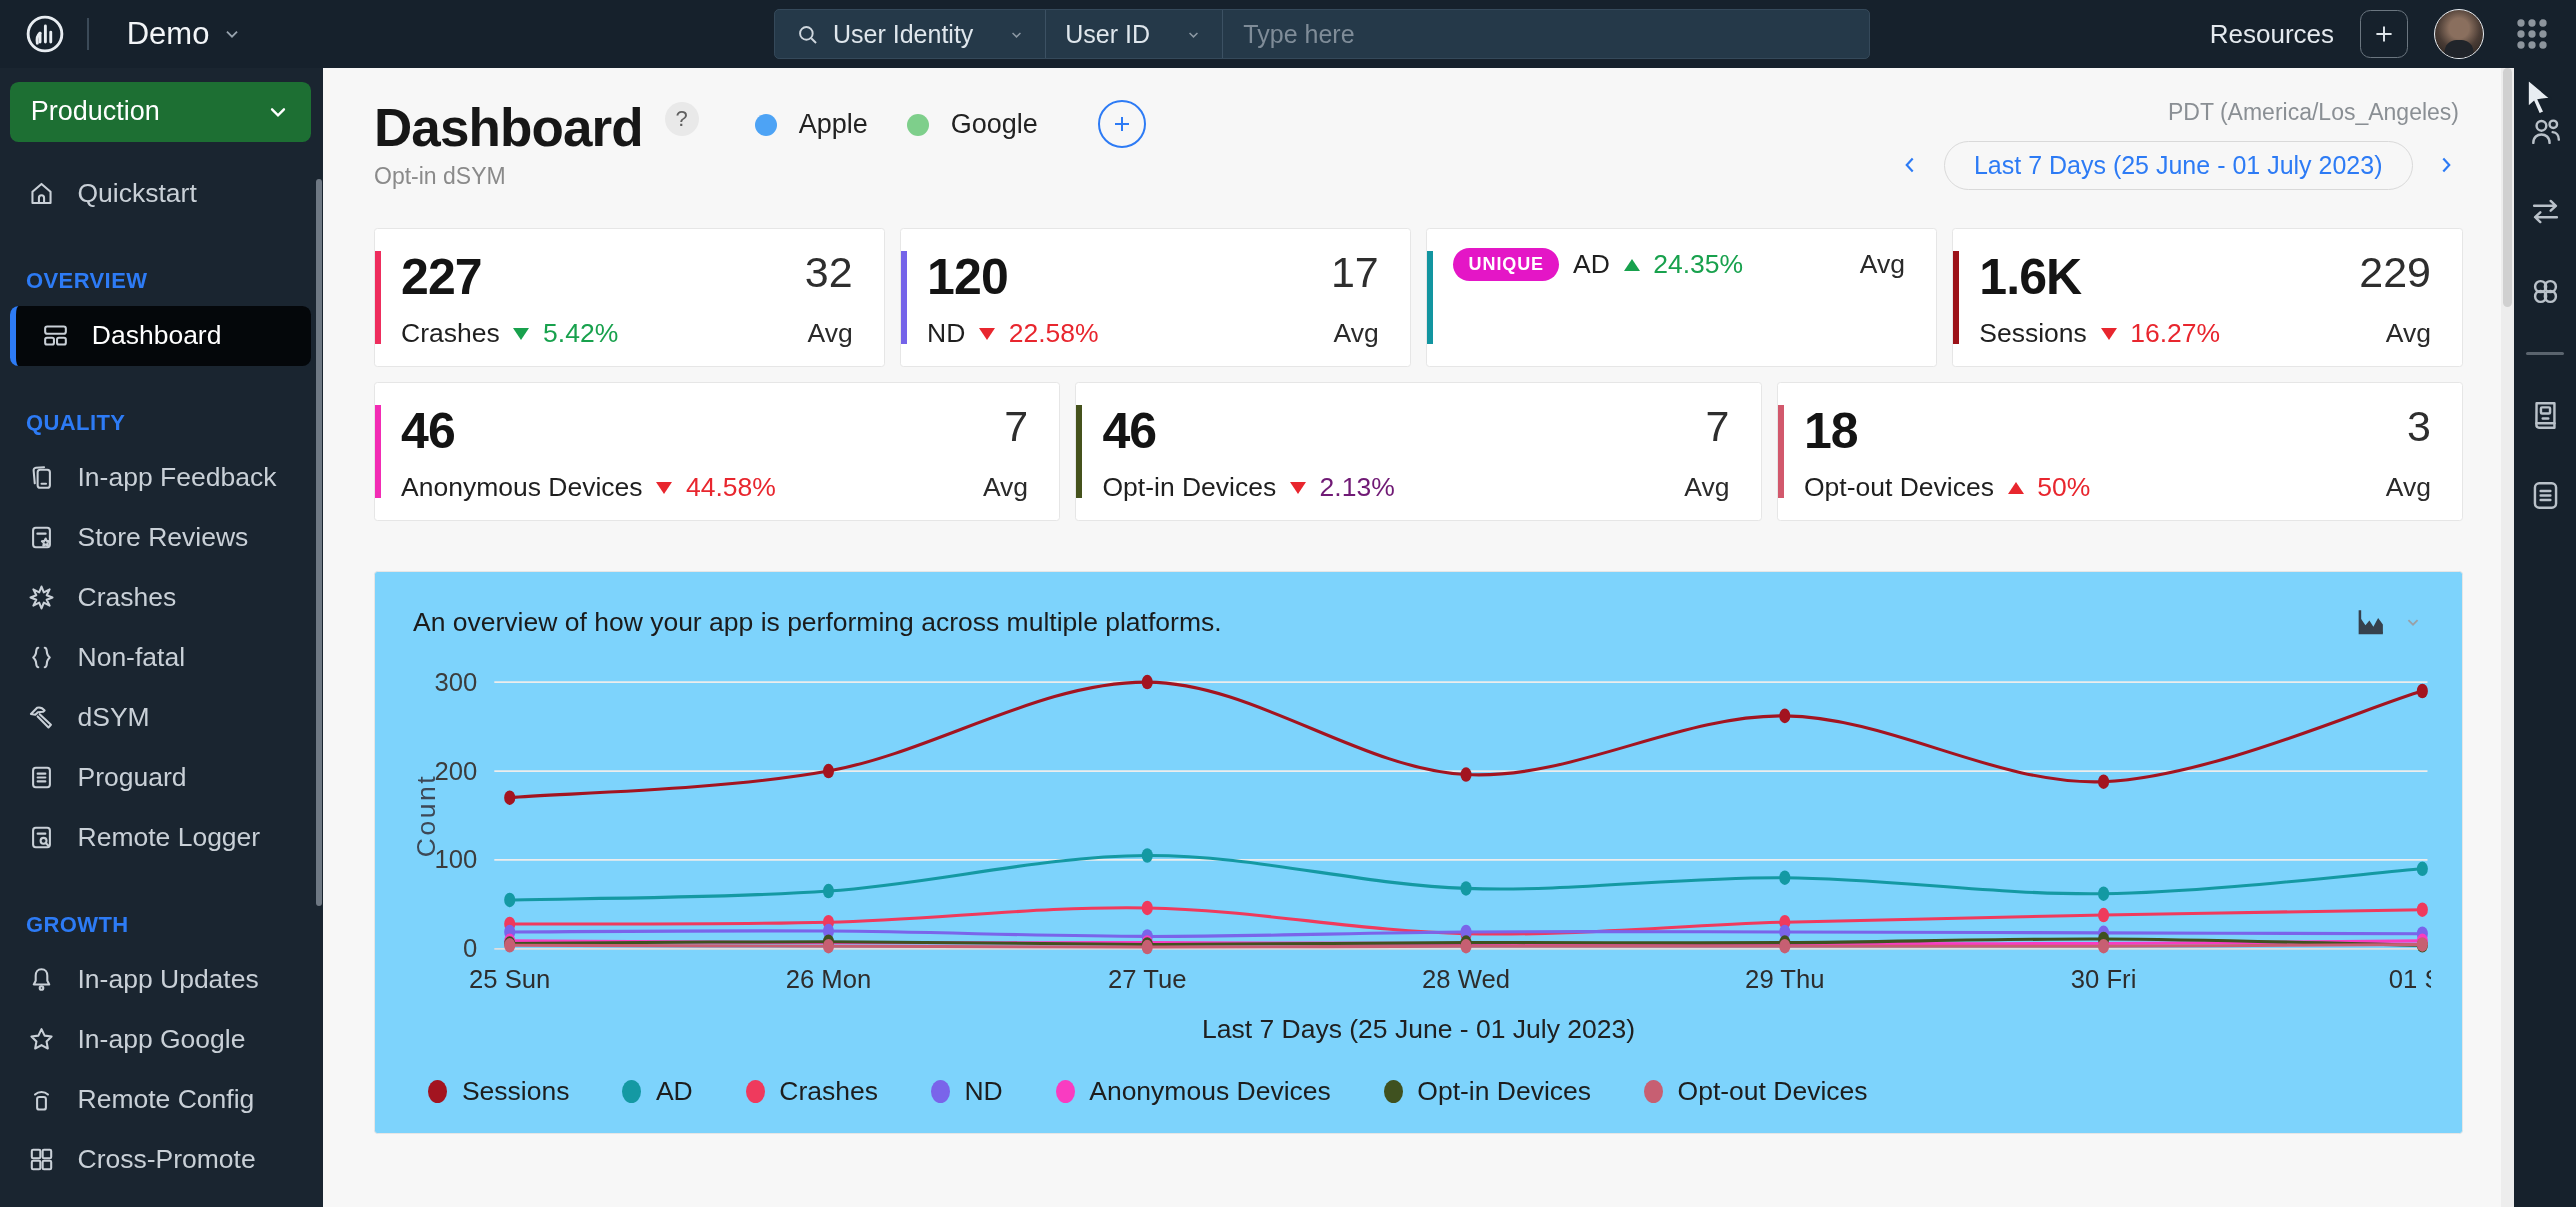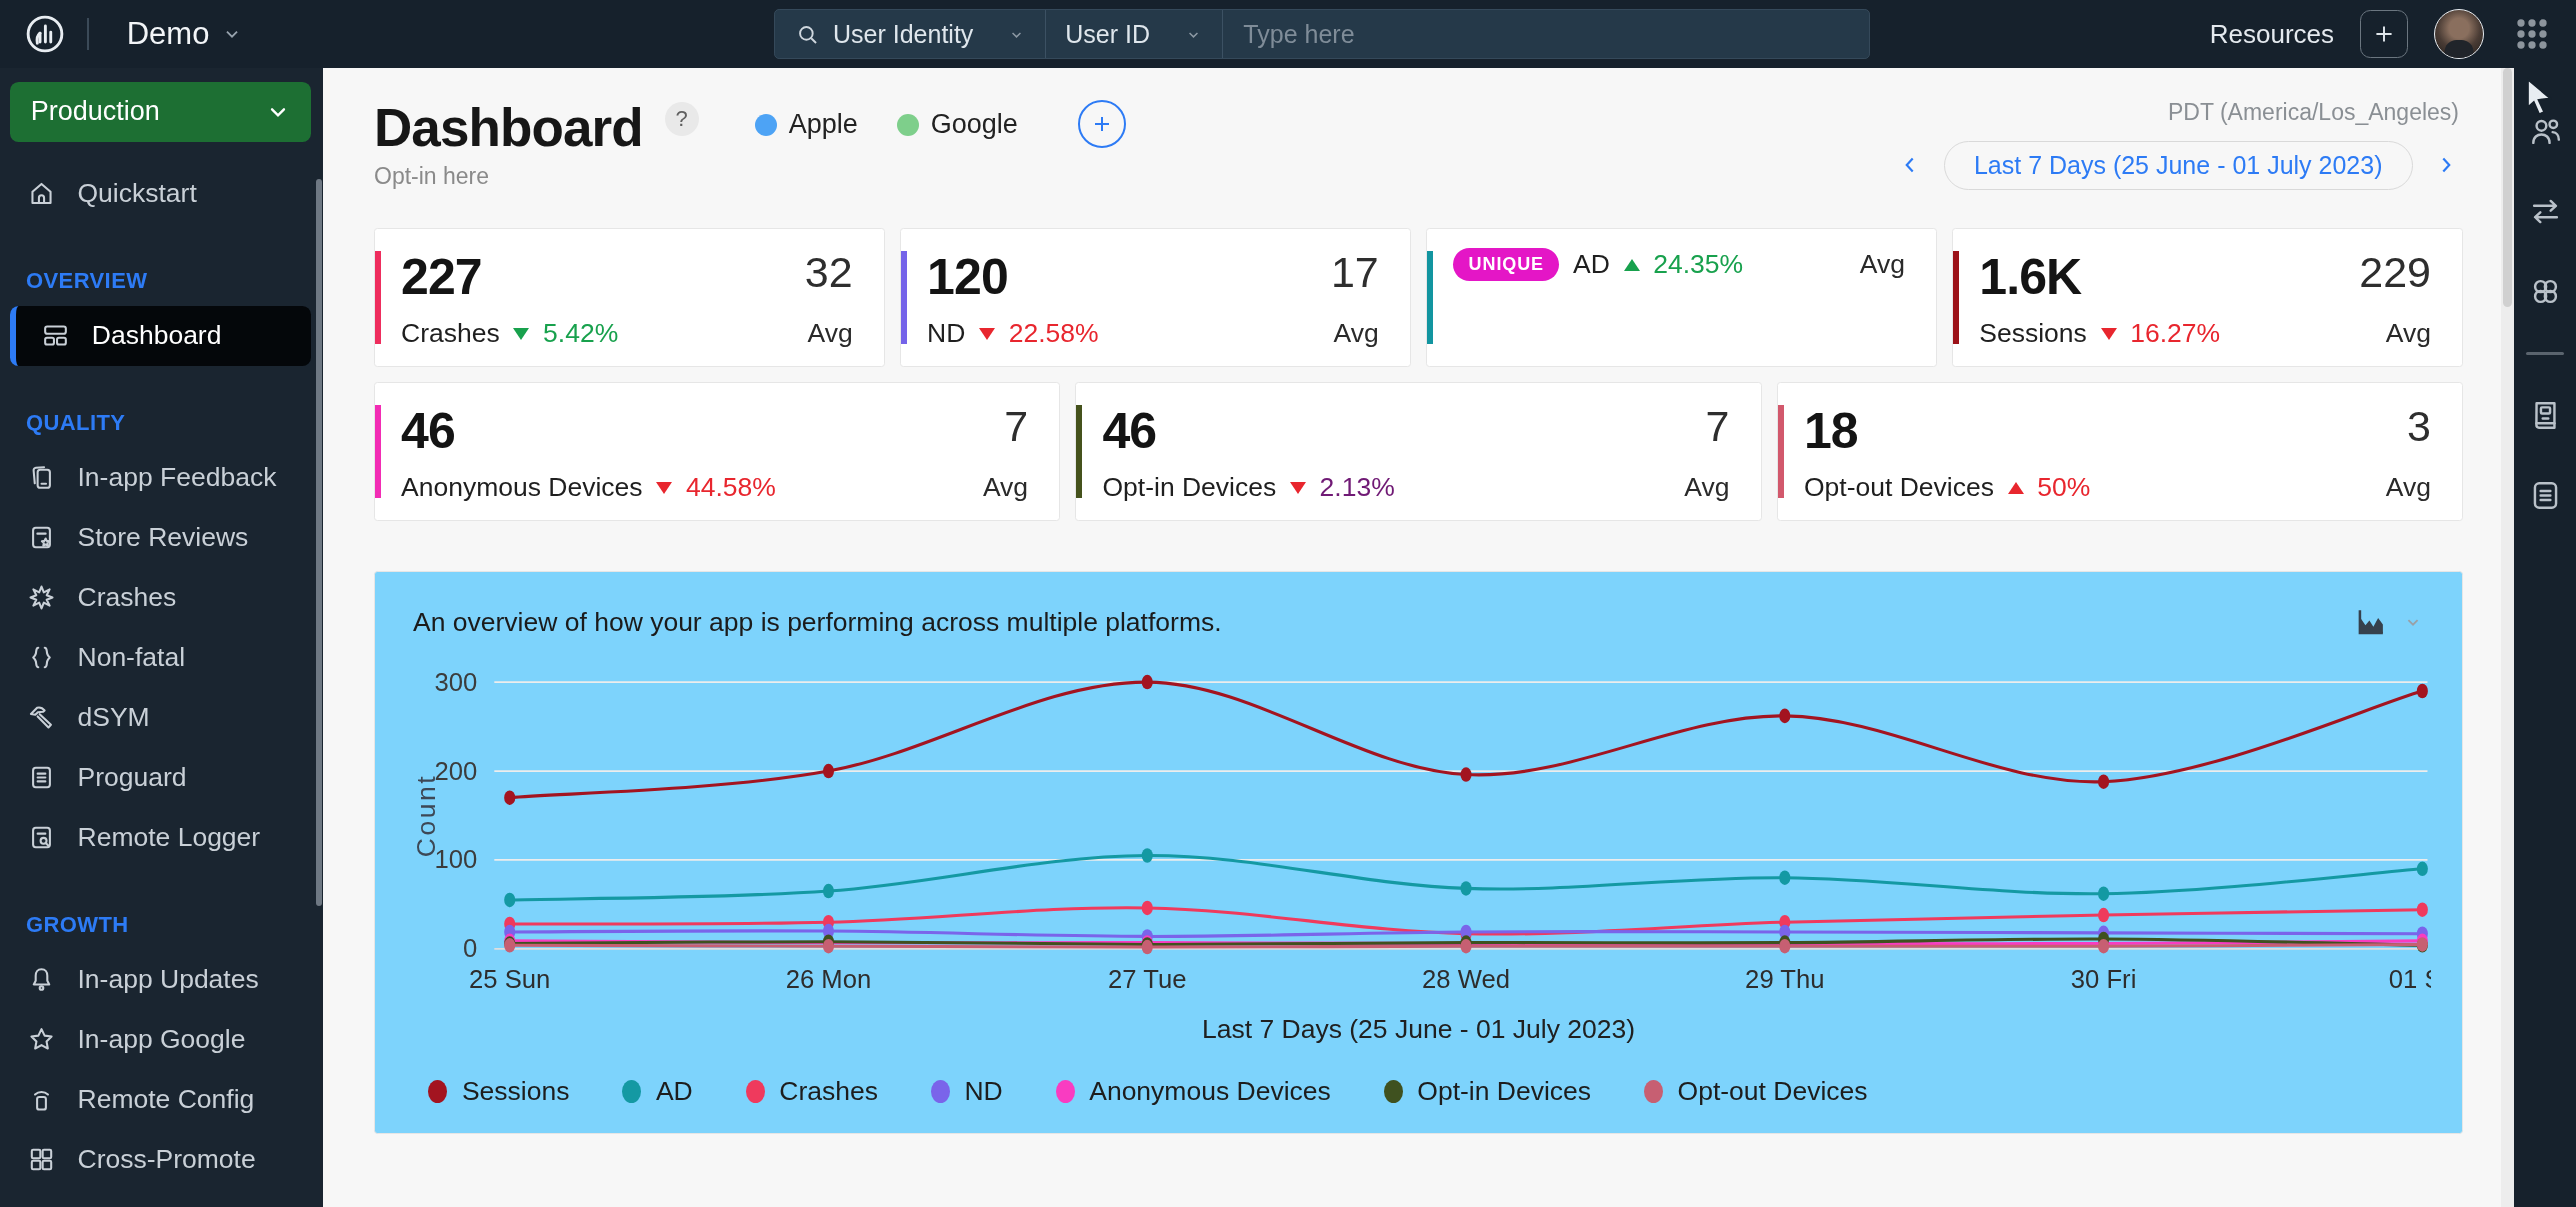"Apple" .platform { gap: 12px -> 22px }
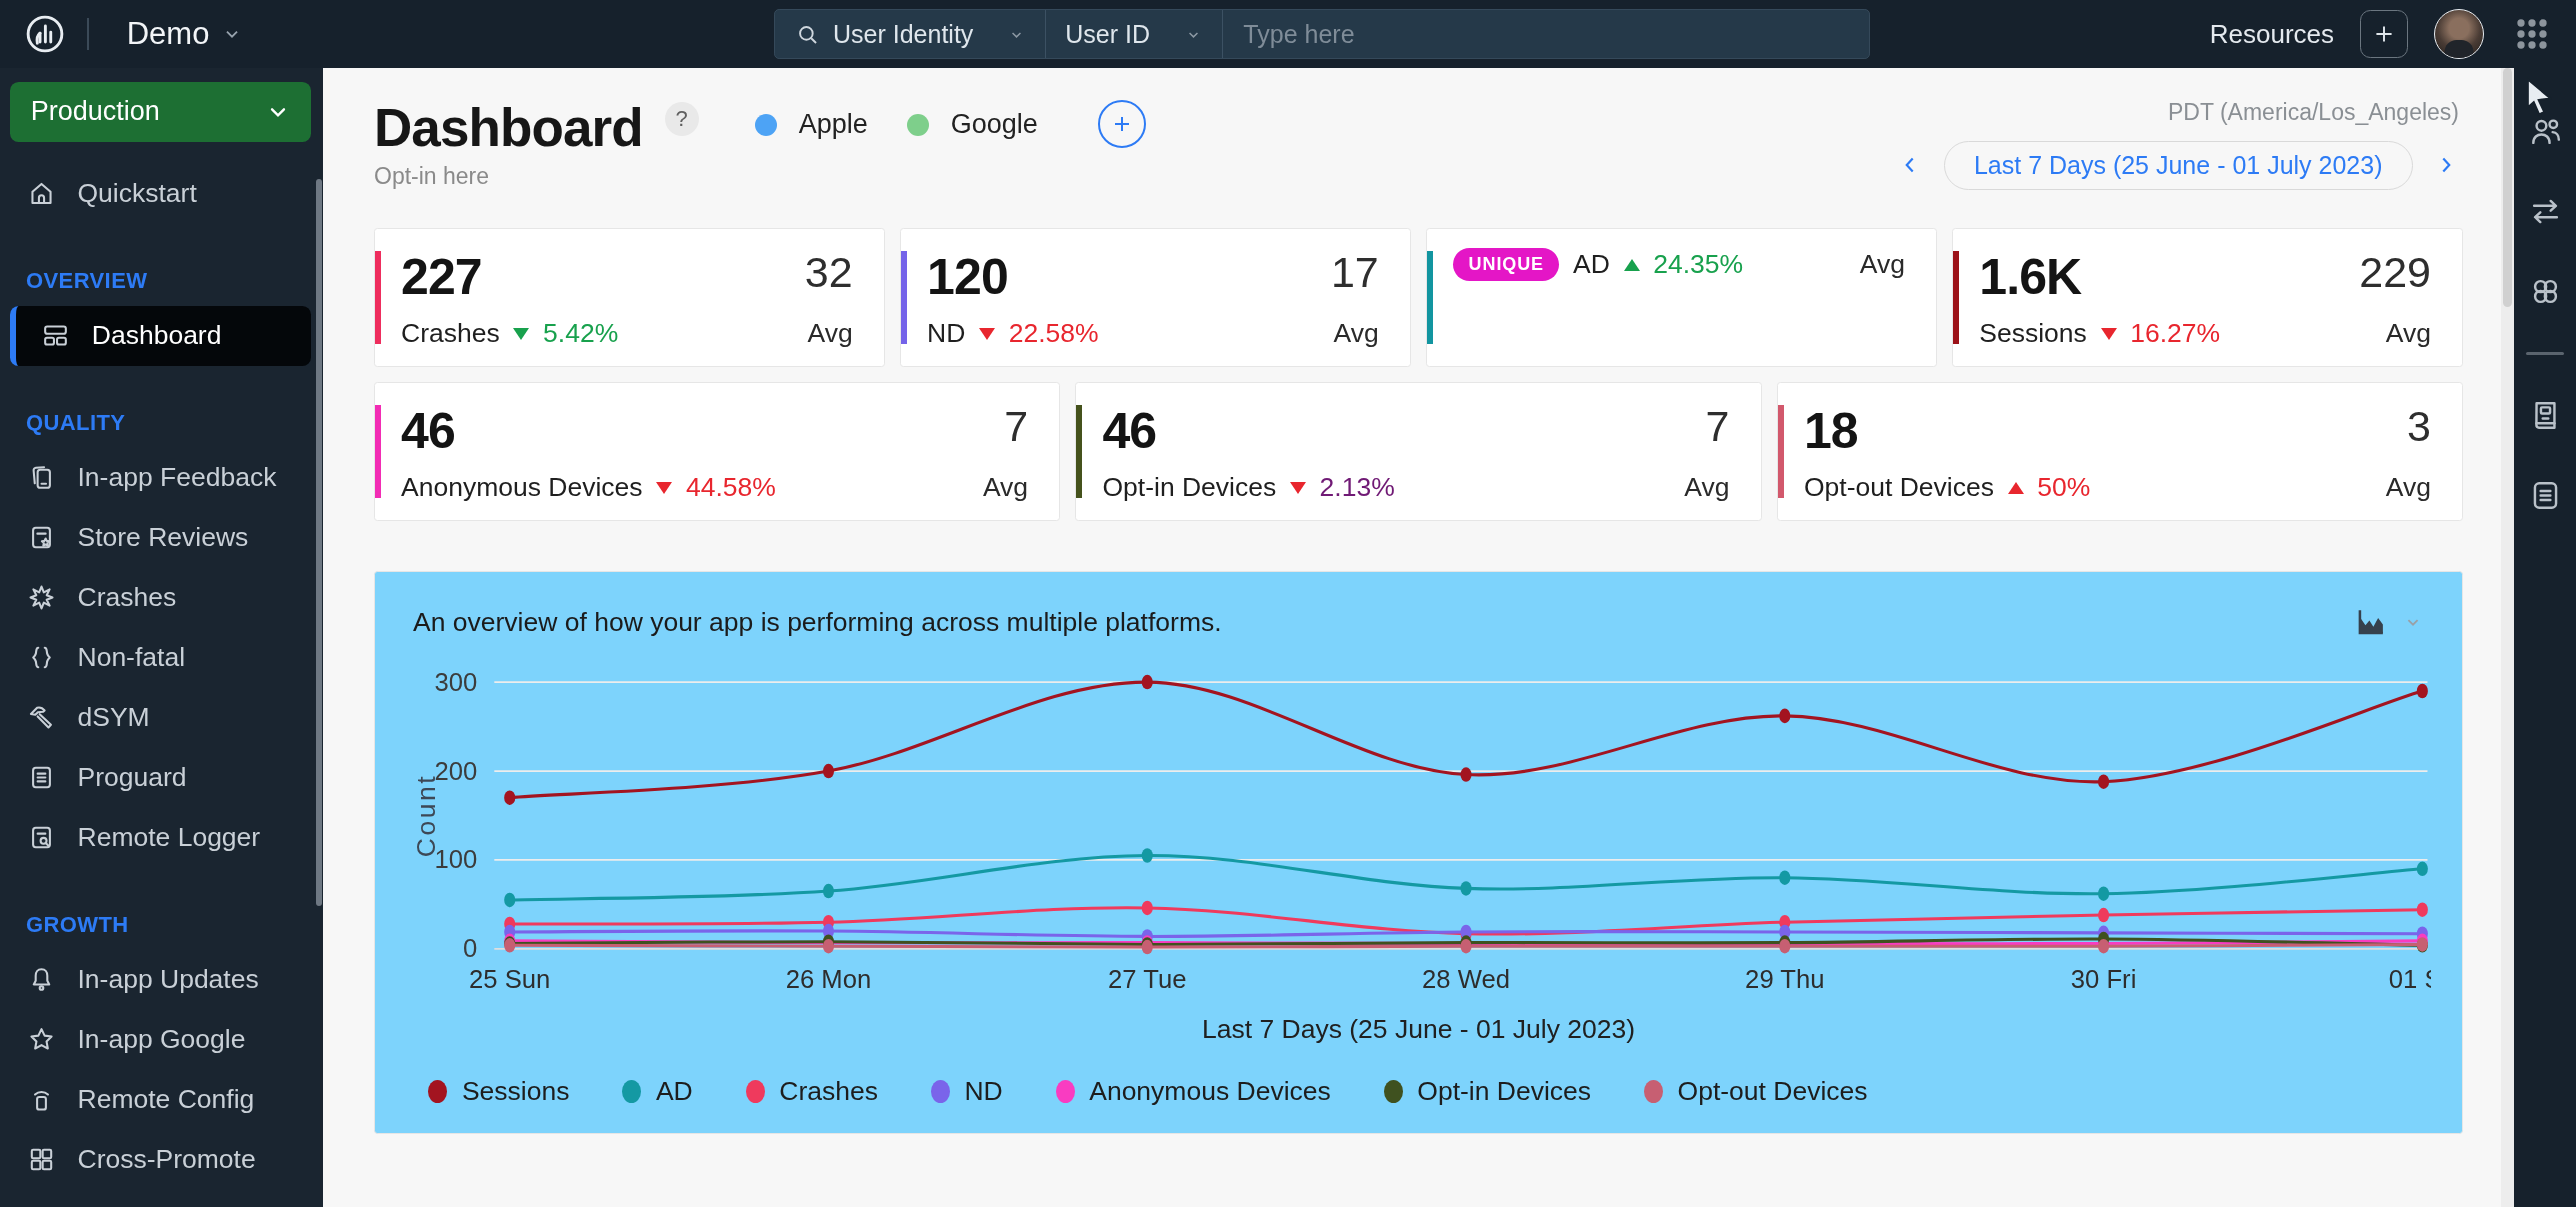"Opt-in here" div.subtitle { text: here -> dSYM }
